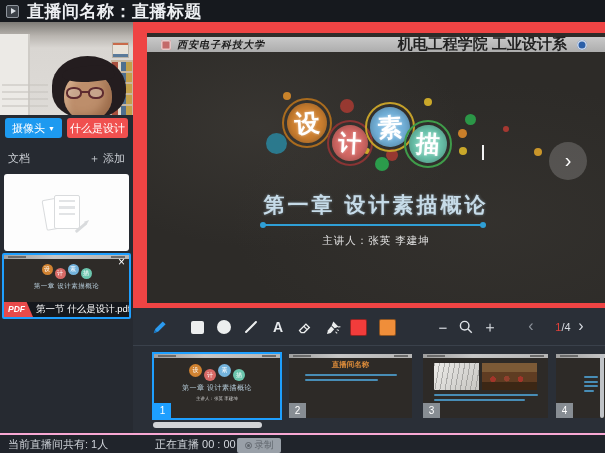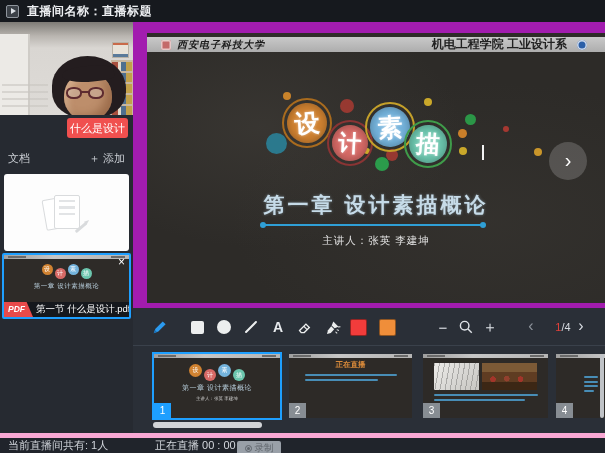"直播间名称：直播标题" .titlebar-label { font-size: 12px -> 17px }
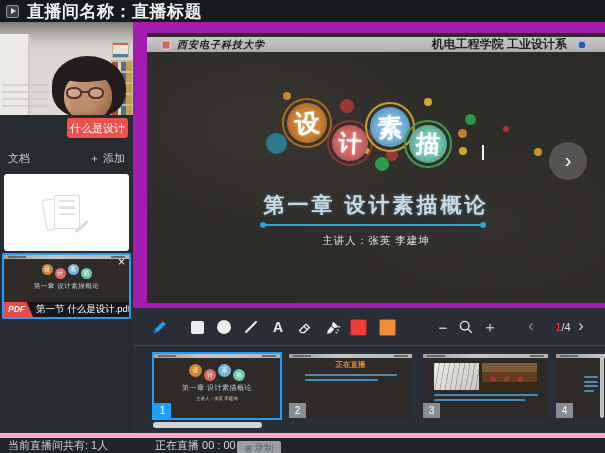"西安电子科技大学" .main { background: #a21caf -> #ef4444 }
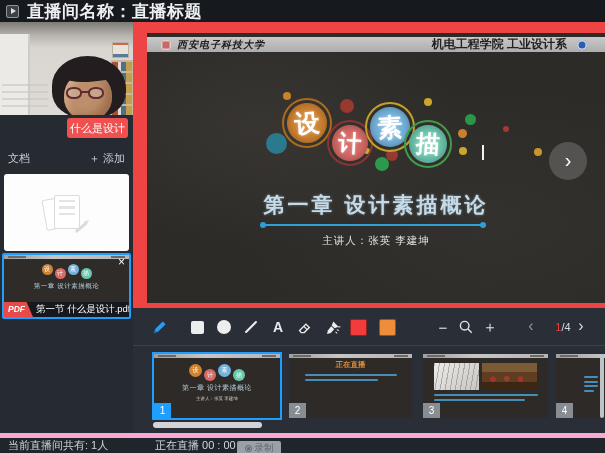"机电工程学院 工业设计系" .dept { font-size: 12px -> 15px }
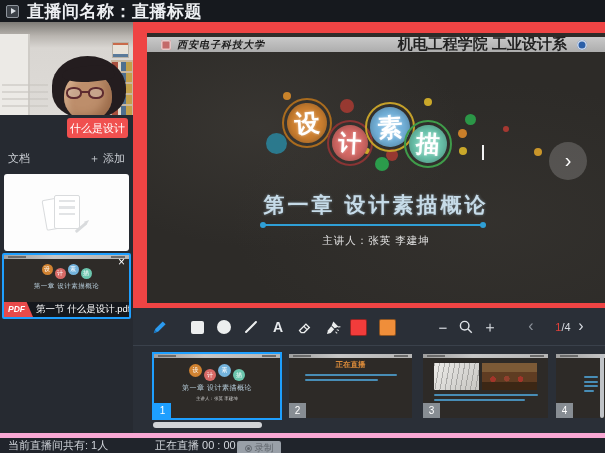"摄像头" button.abs { html: none -> <button> <span>摄像头</span> <span>▼</span> </button> }
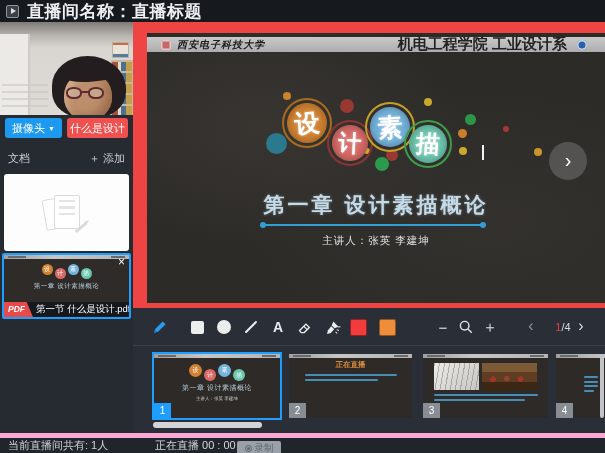"正在直播" div.t2-title { text: 正在直播 -> 直播间名称 }
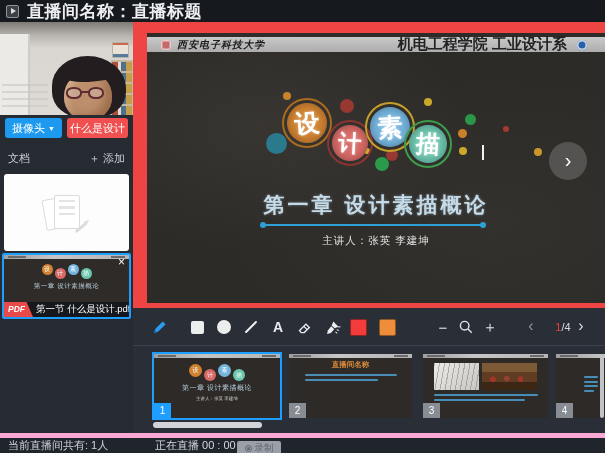"当前直播间共有: 1人" .statusbar { border-top: 5px solid #f9a8d4 -> 2px solid #f9a8d4 }
